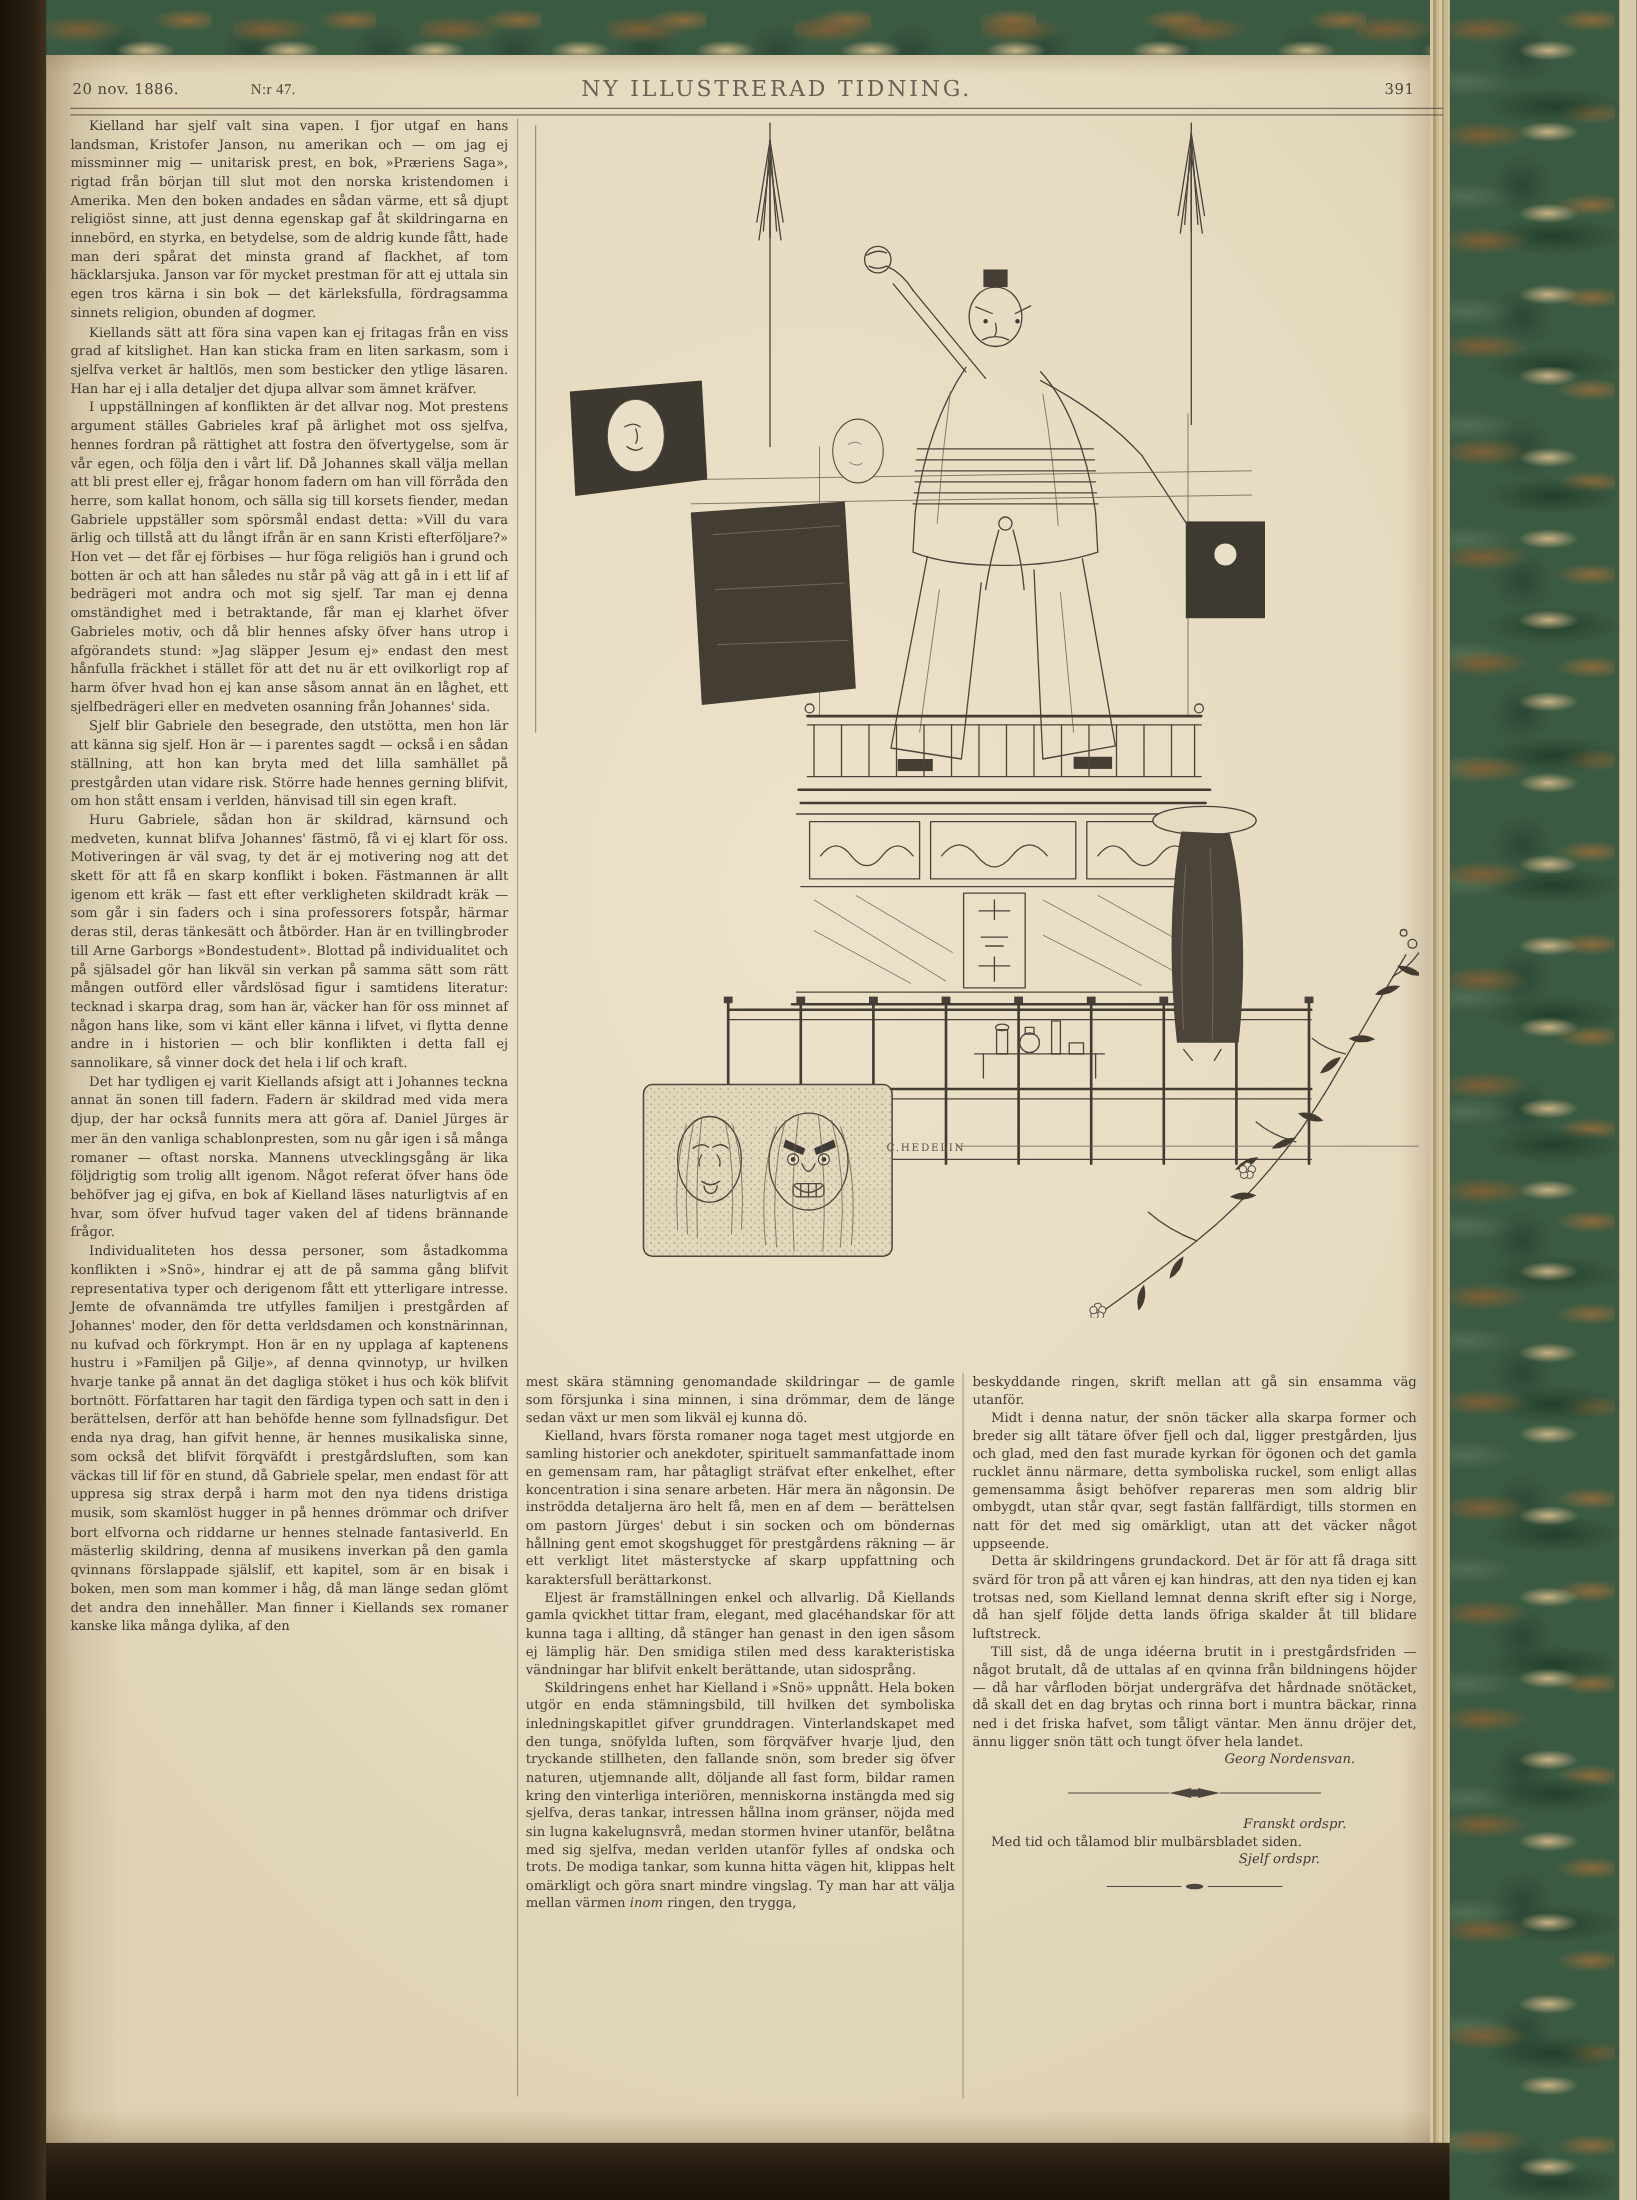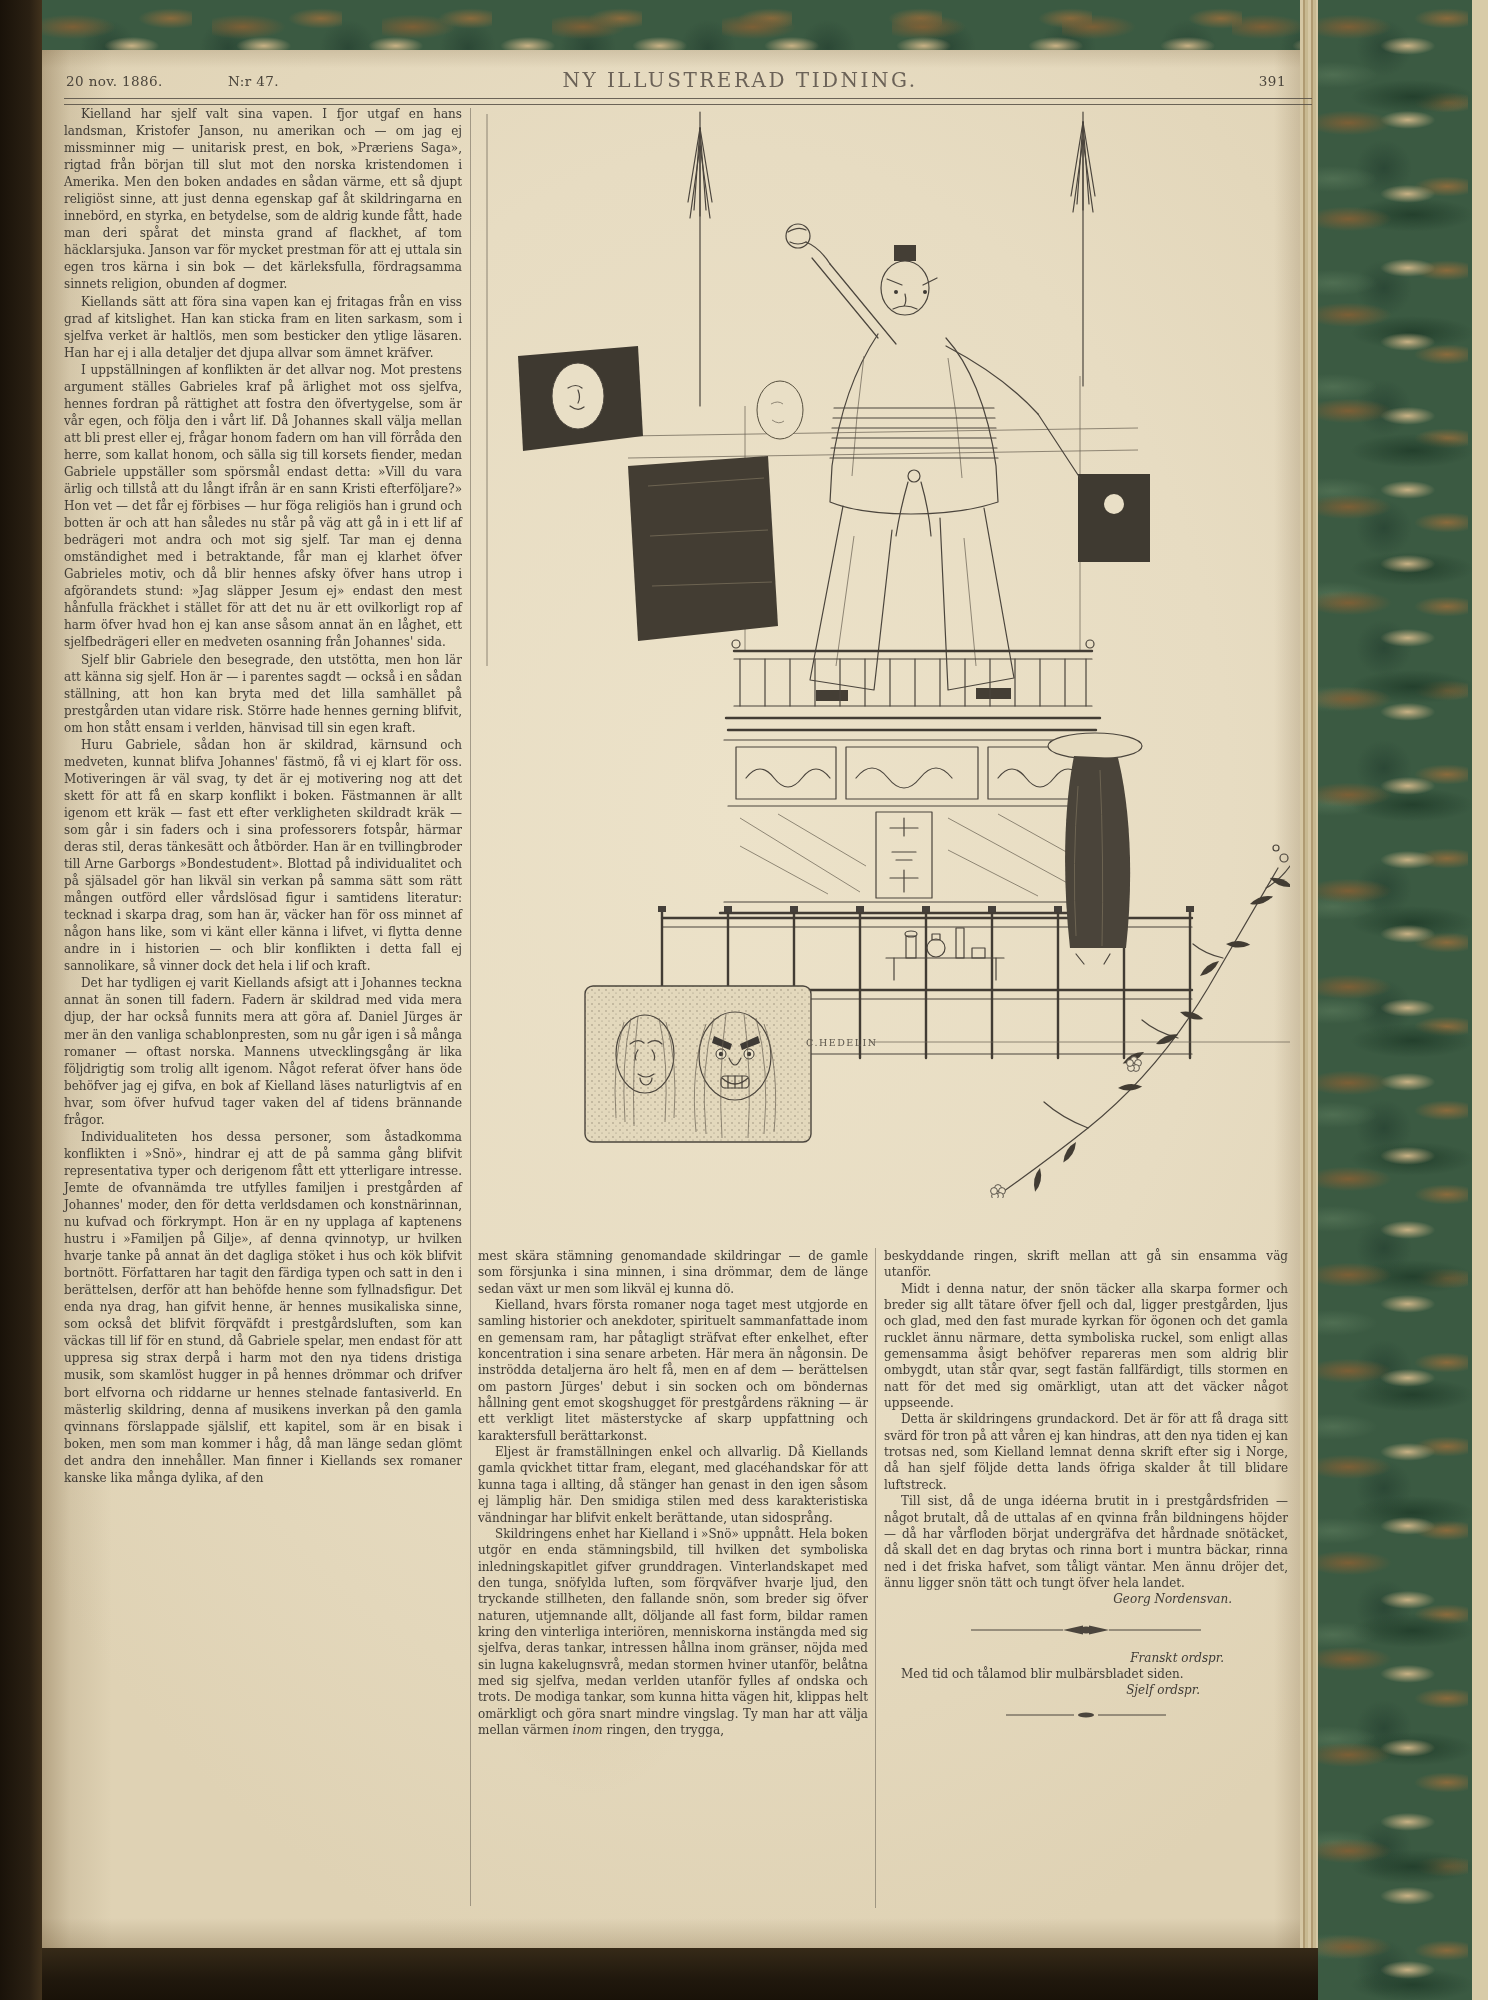"N:r 47." .hdr-issue { font-family: none -> Liberation Serif, serif }
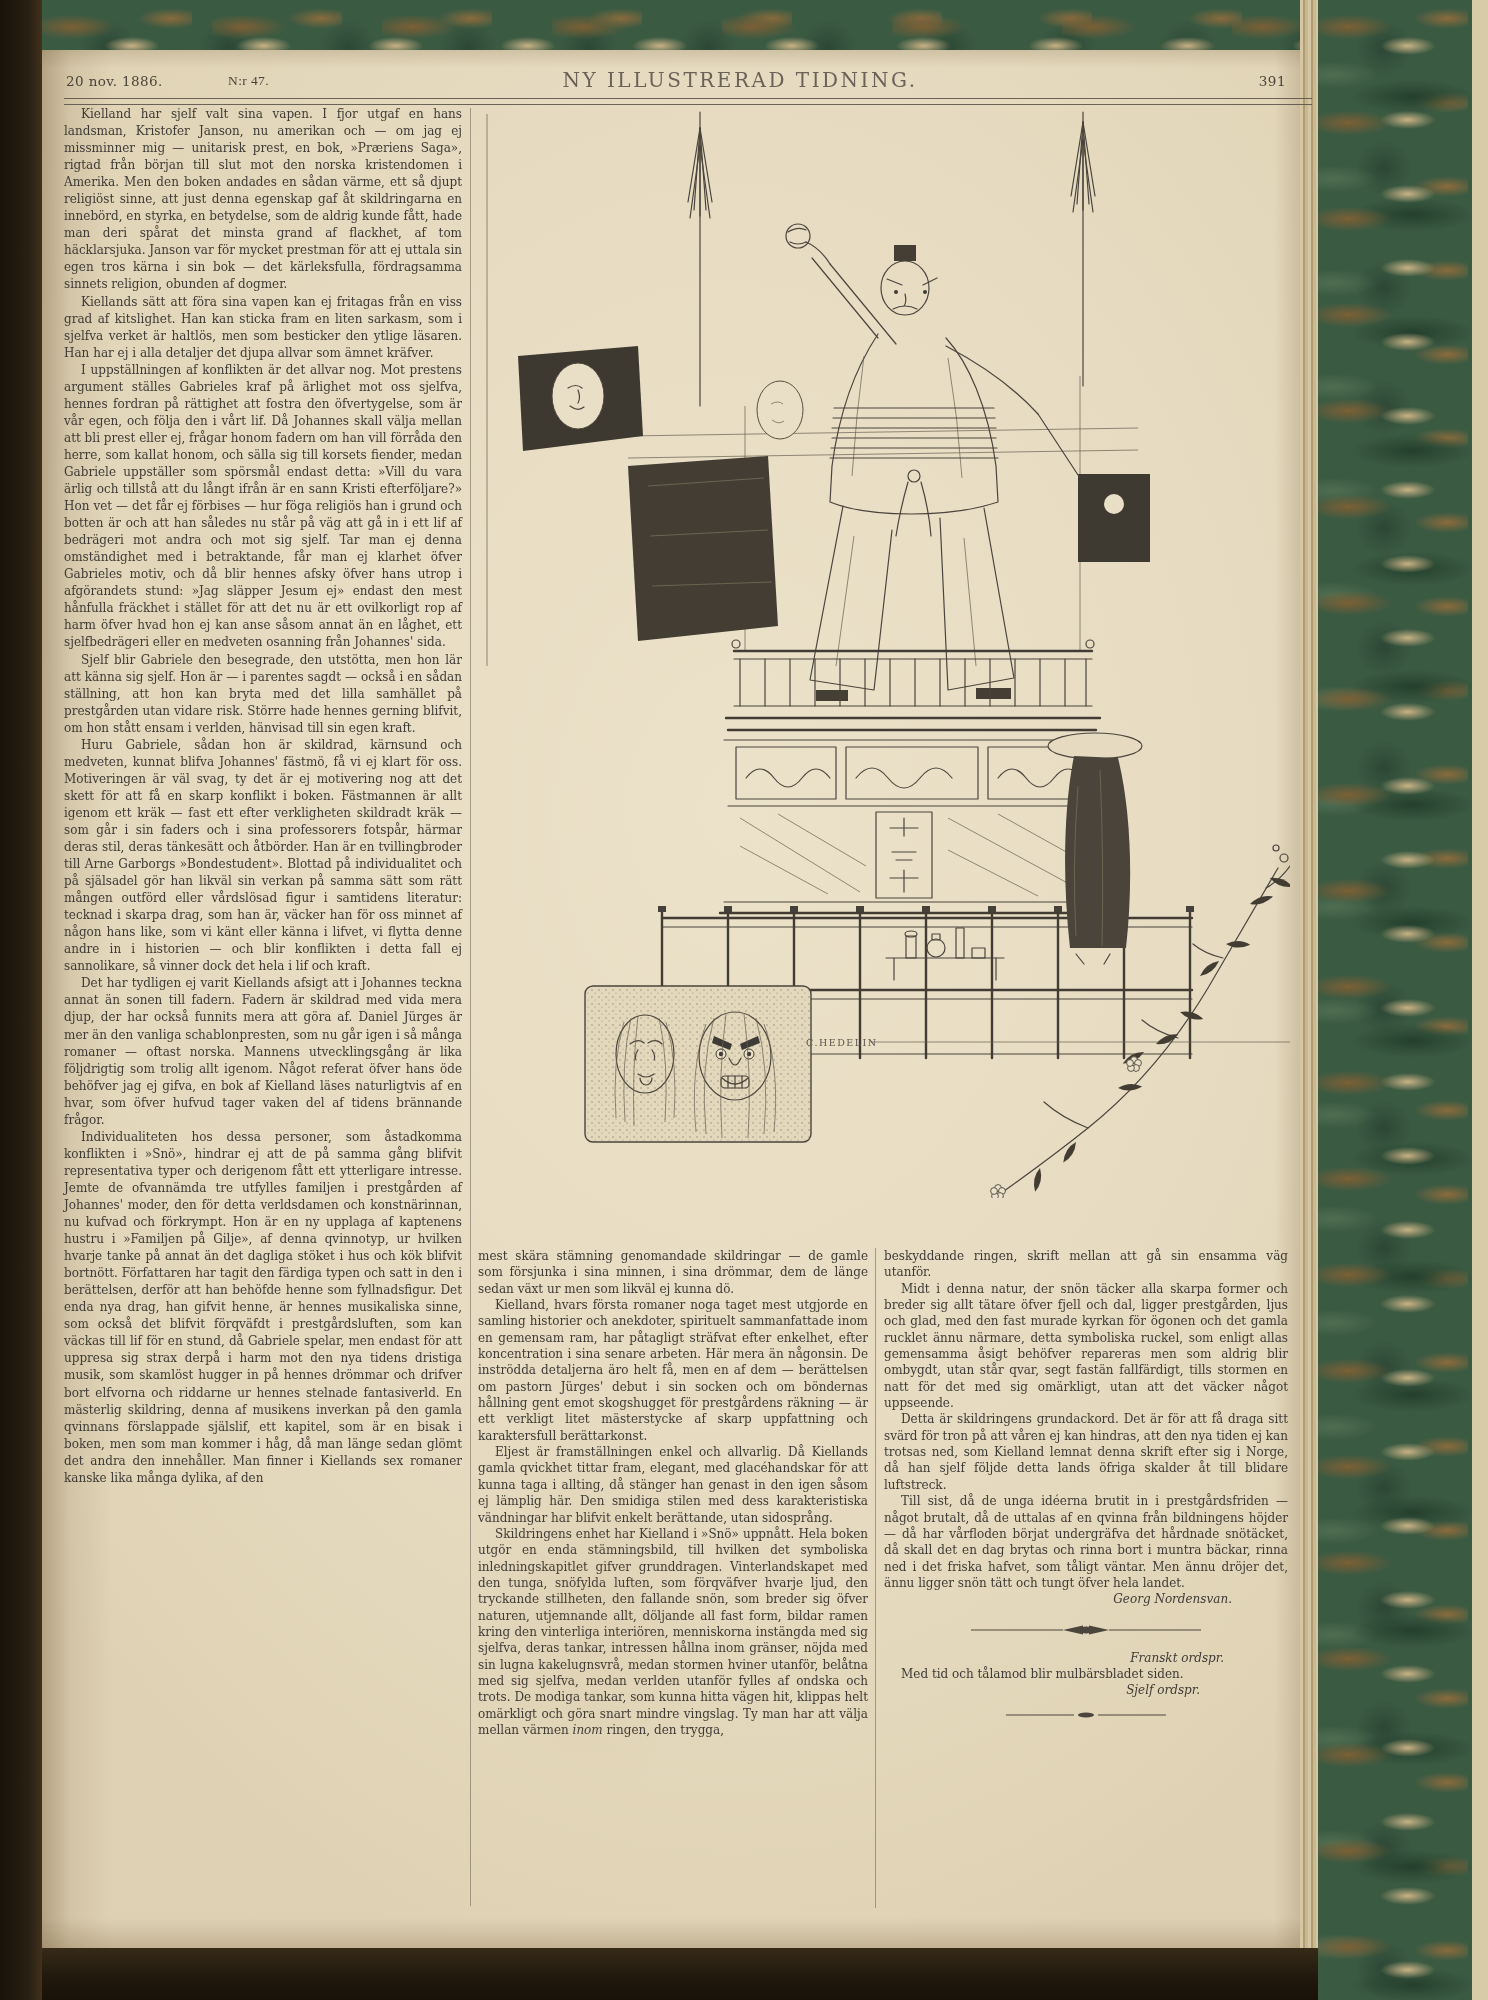"NY ILLUSTRERAD TIDNING." .hdr-title { margin-left: 34px -> none }
